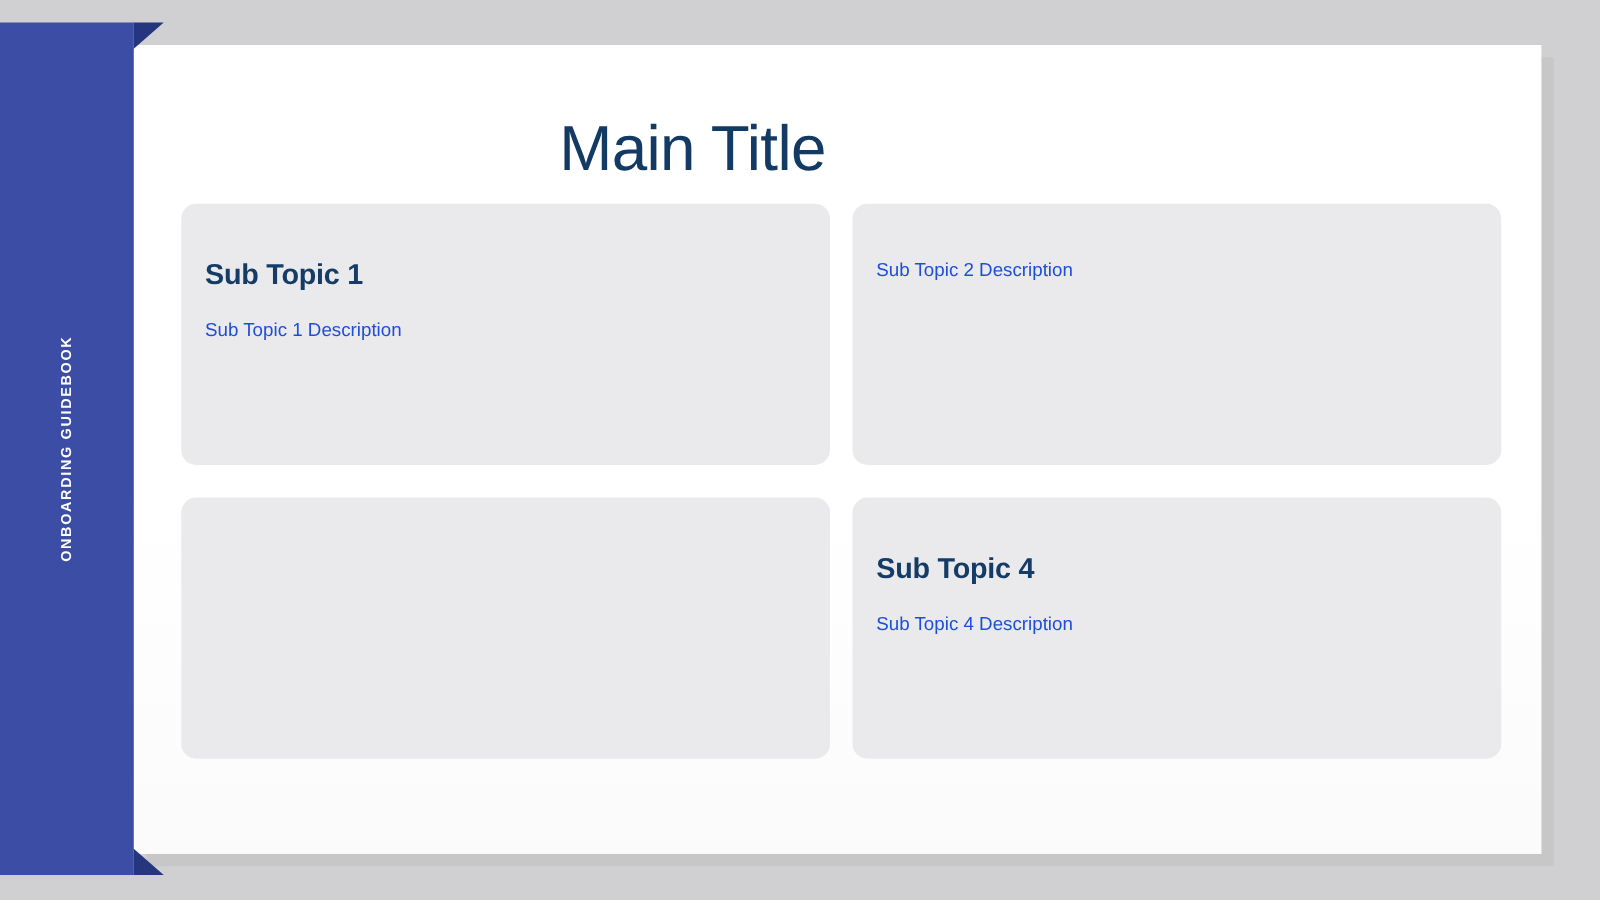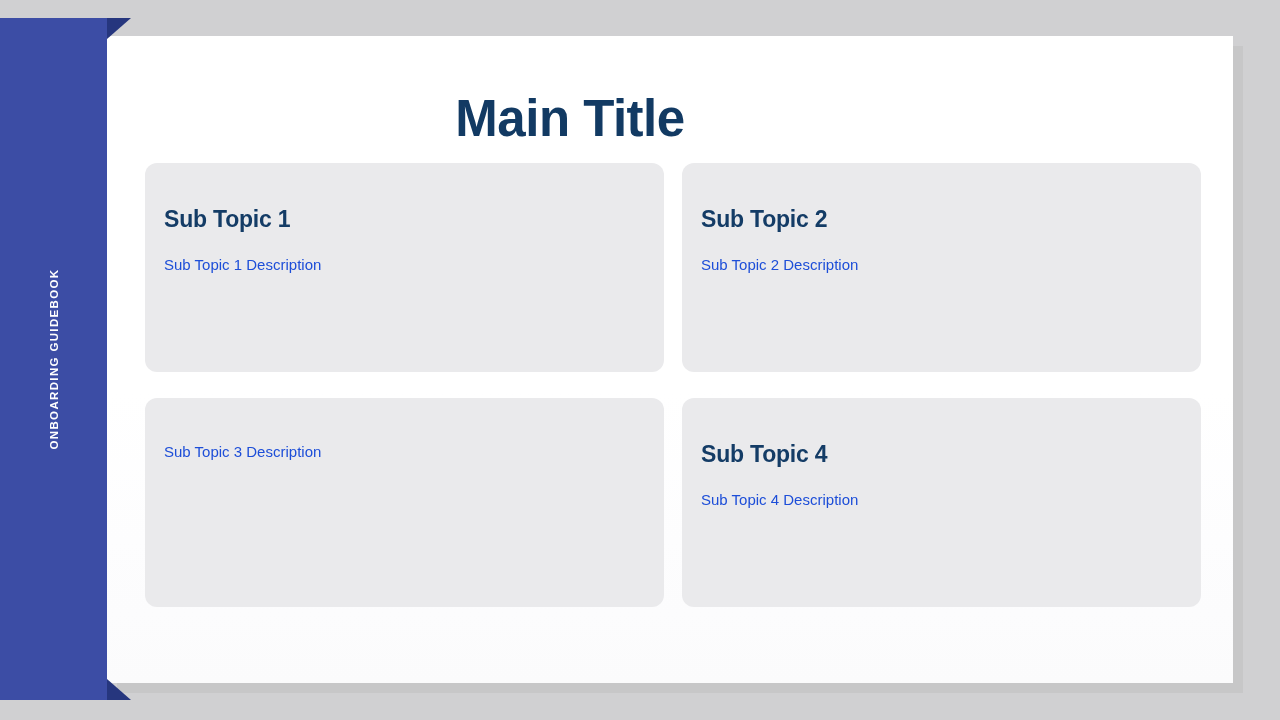"Main Title" .title { font-weight: bold -> normal; padding-left: 16px -> none }
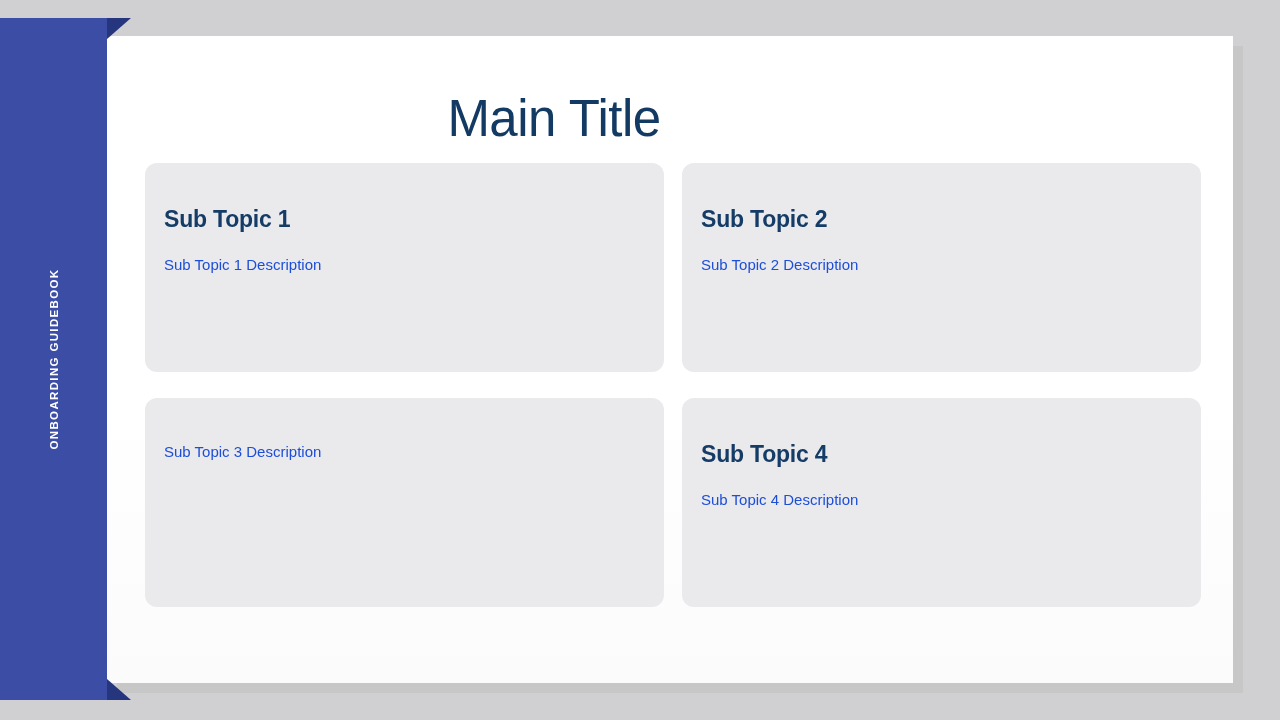"Sub Topic 2" div.card-title { html: <div>Sub Topic 2</div> -> none }
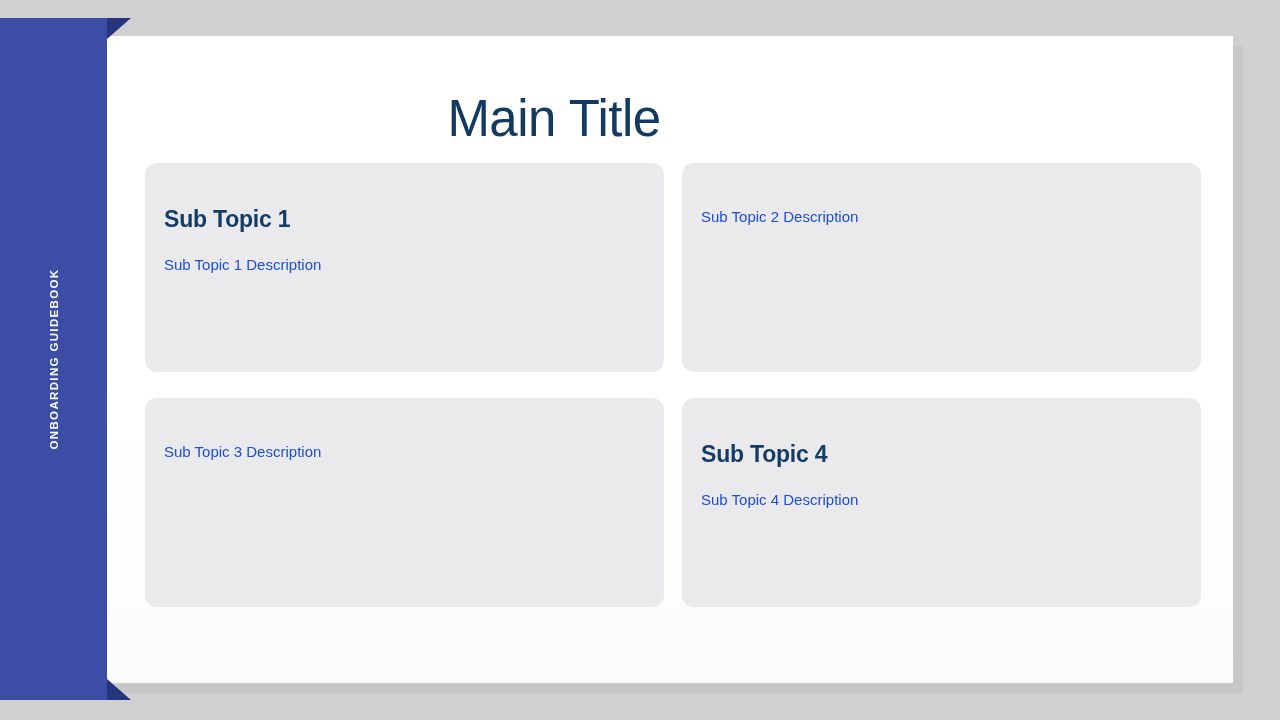"Sub Topic 3 Description" div.card-desc { html: <div>Sub Topic 3 Description</div> -> none }
